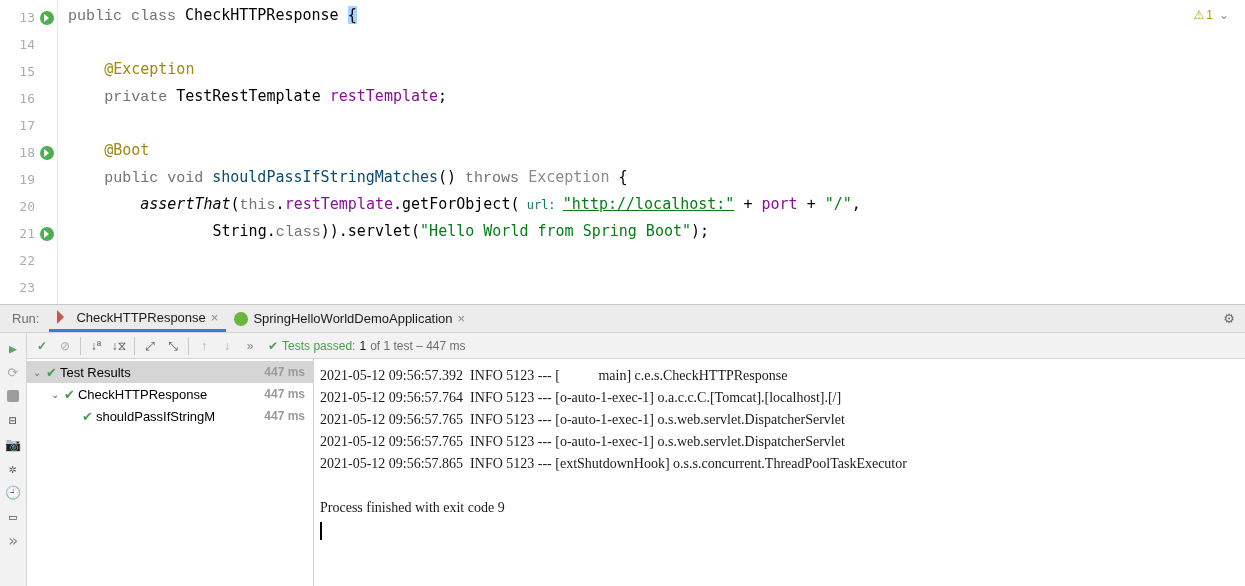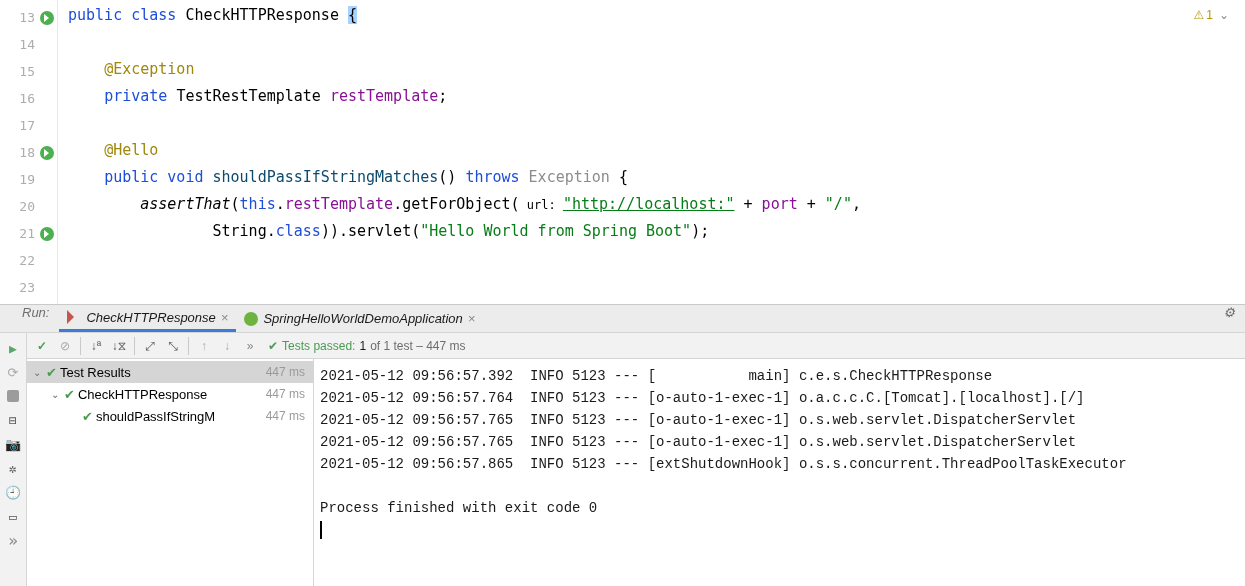"public" .kw { color: #1d4ed8 -> #737373; font-family: none -> Liberation Mono, monospace }
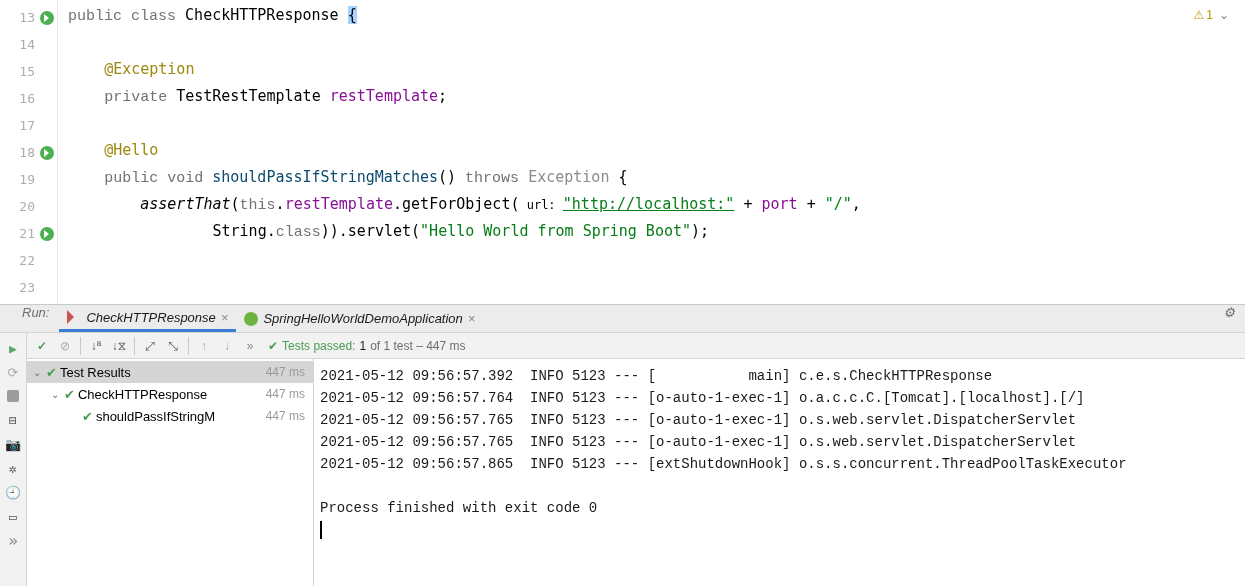"@Hello" span.ann { text: @Hello -> @Boot }
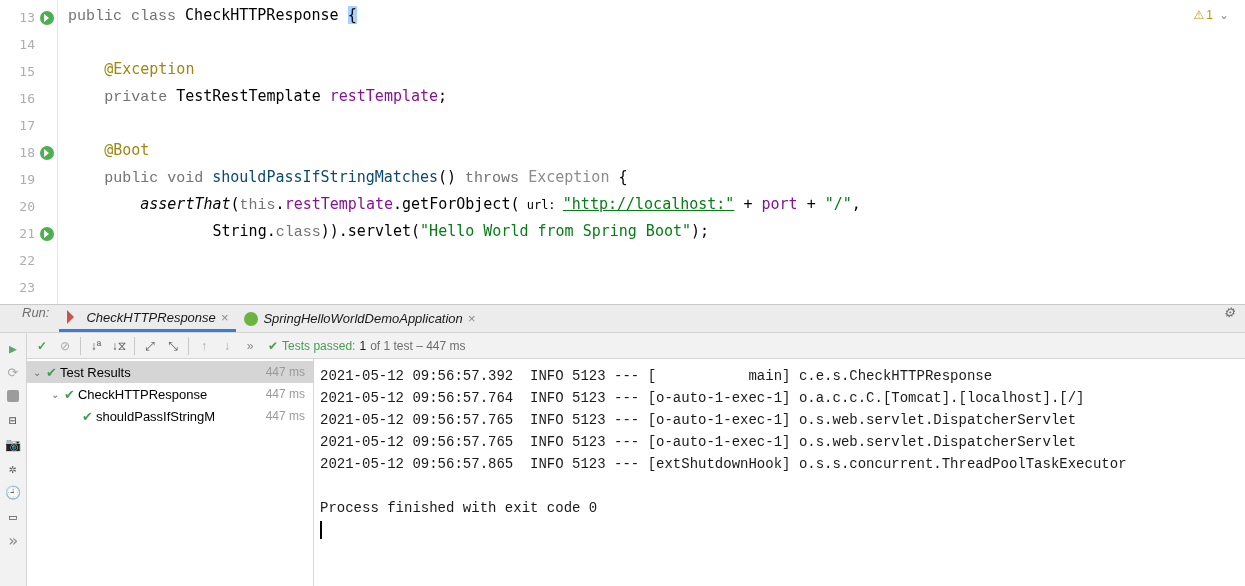"url:" .param-hint { color: #000000 -> #0f766e }
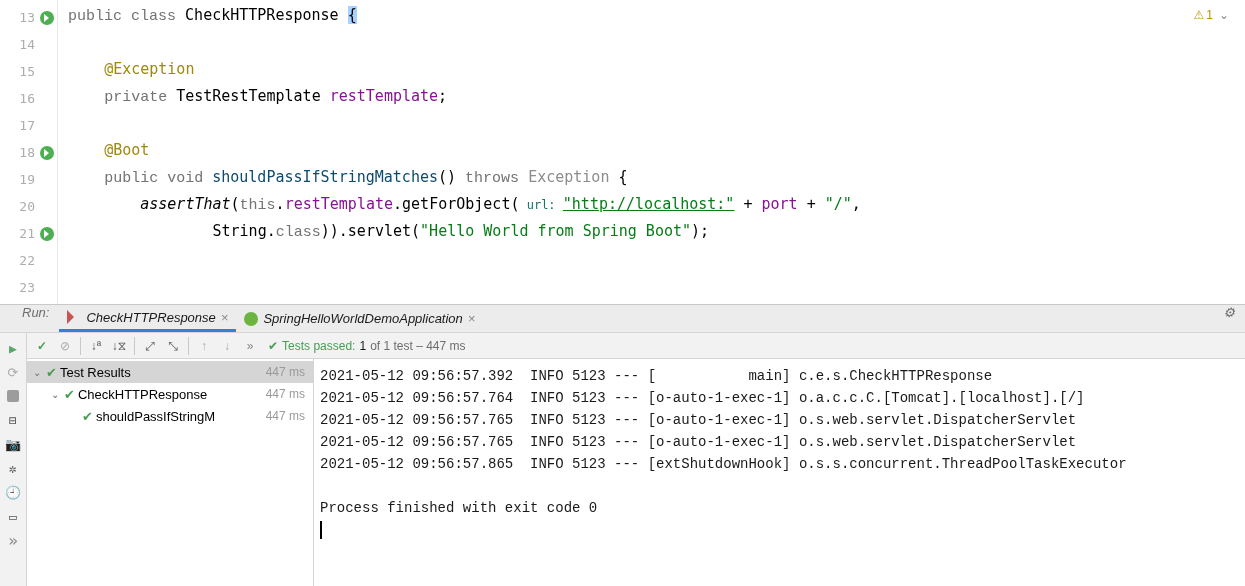"Run:" .run-tabs { align-items: flex-start -> center; font-style: italic -> none; padding-left: 22px -> 12px }
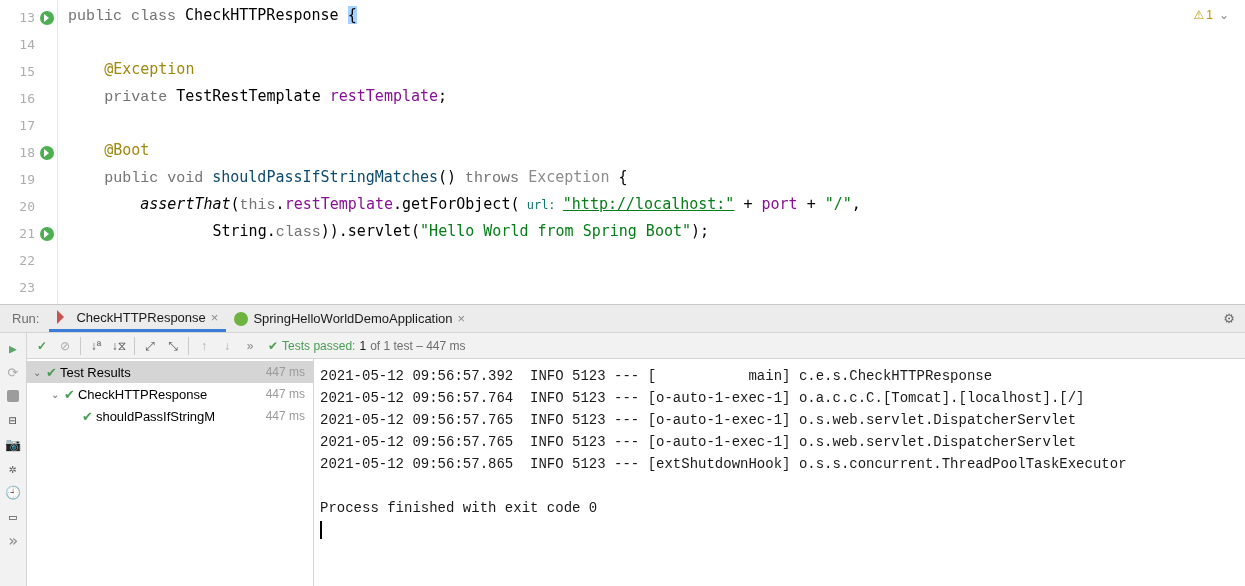"447 ms" .tree-row .time { font-weight: none -> bold }
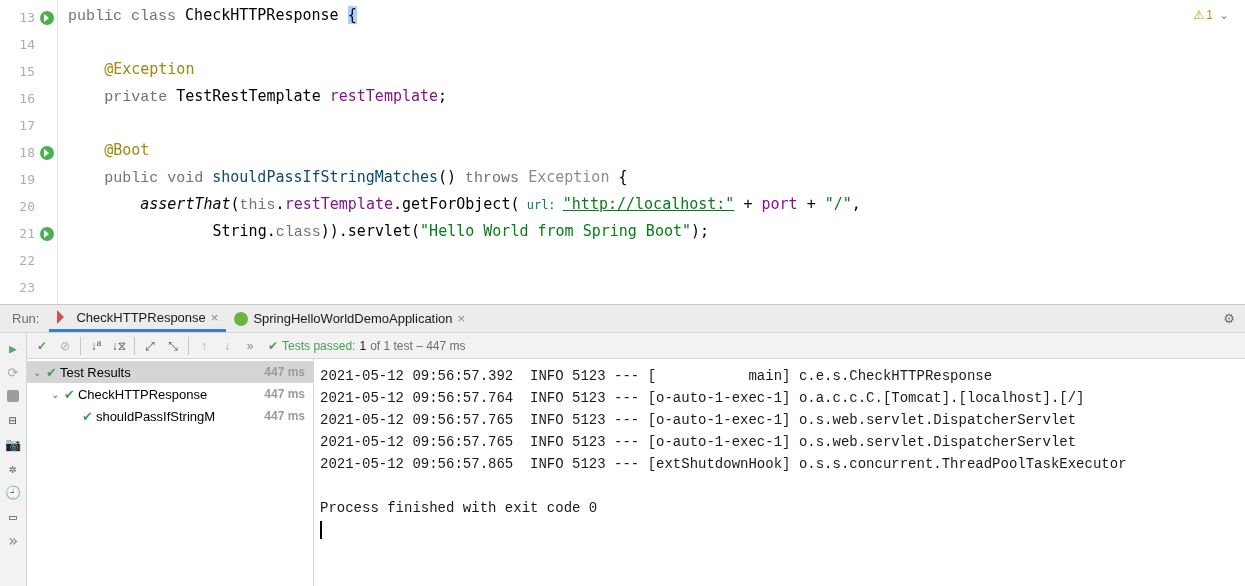"2021-05-12 09:56:57.392 INFO 5123 ---" .console { font-family: Liberation Mono, monospace -> Liberation Serif, serif }
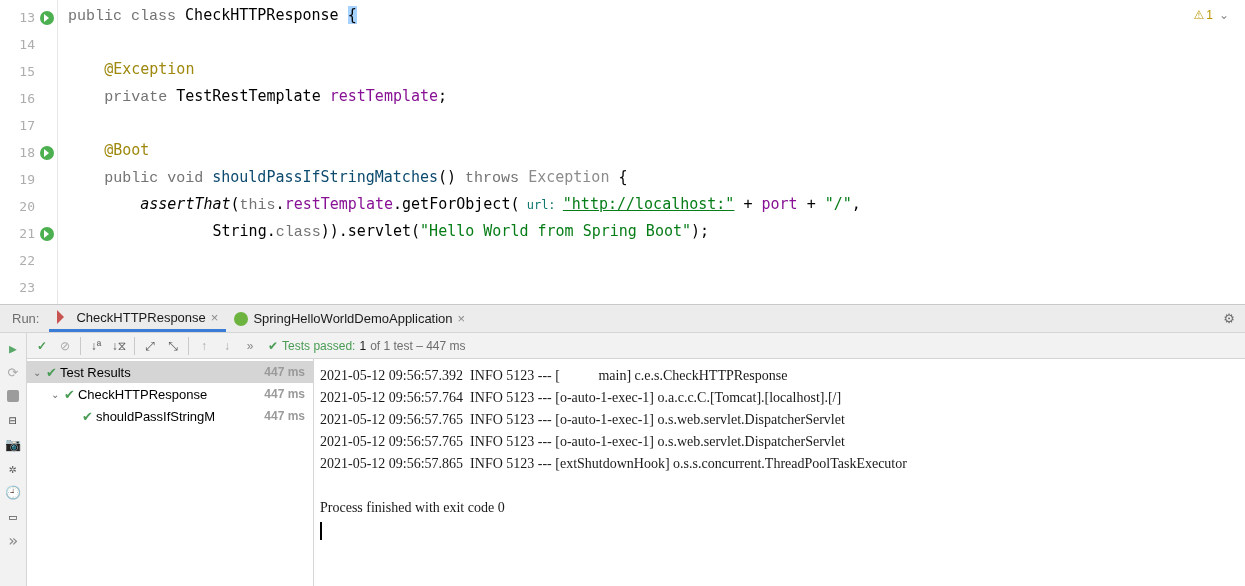"Process finished with exit code" span.exit { text: 0 -> 9 }
